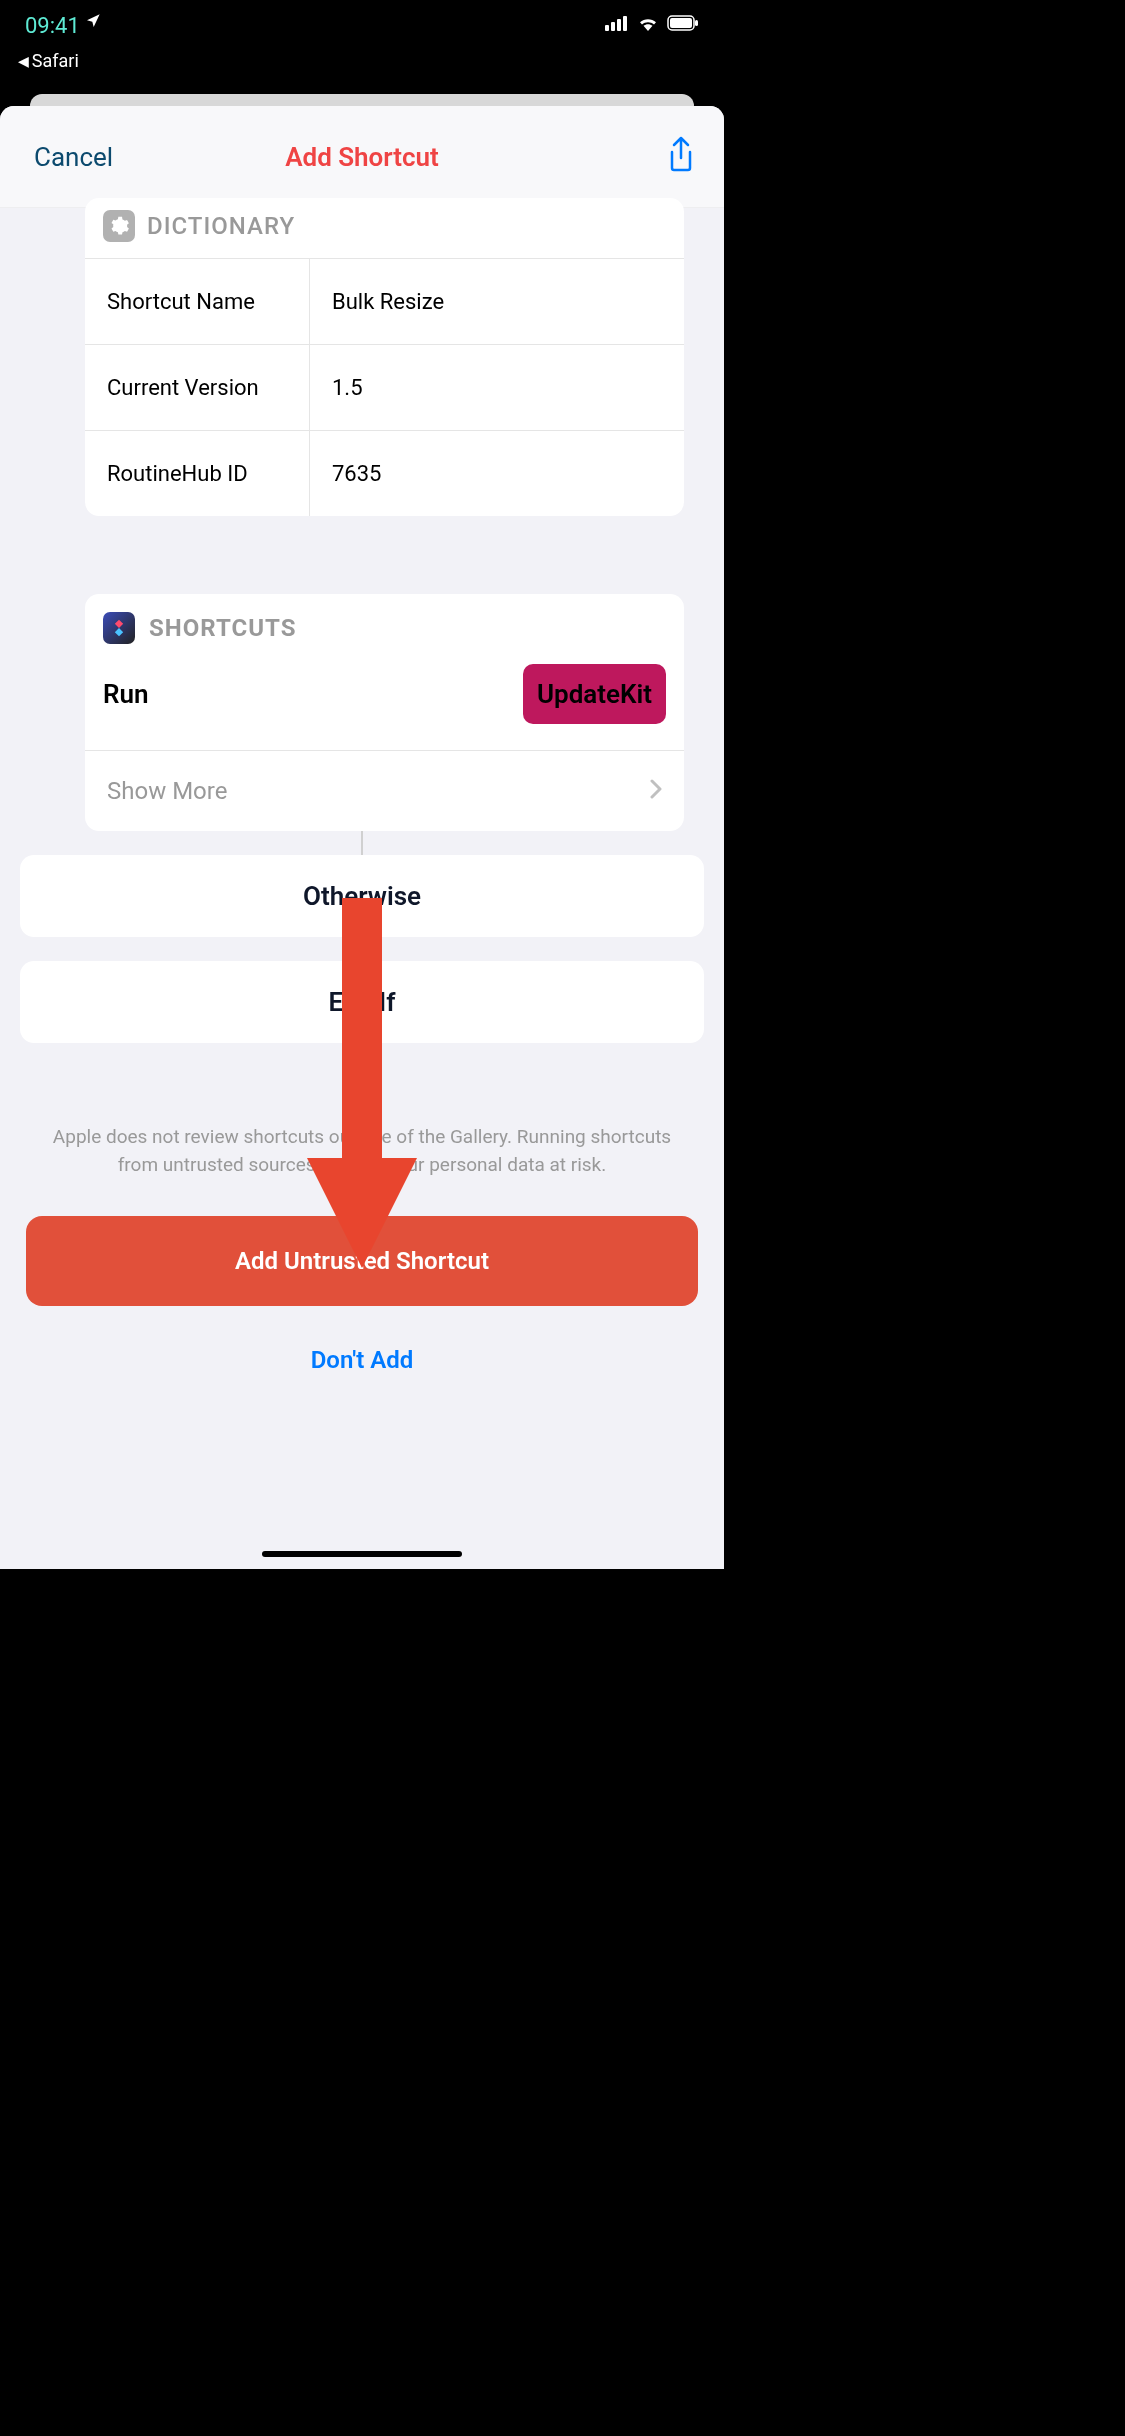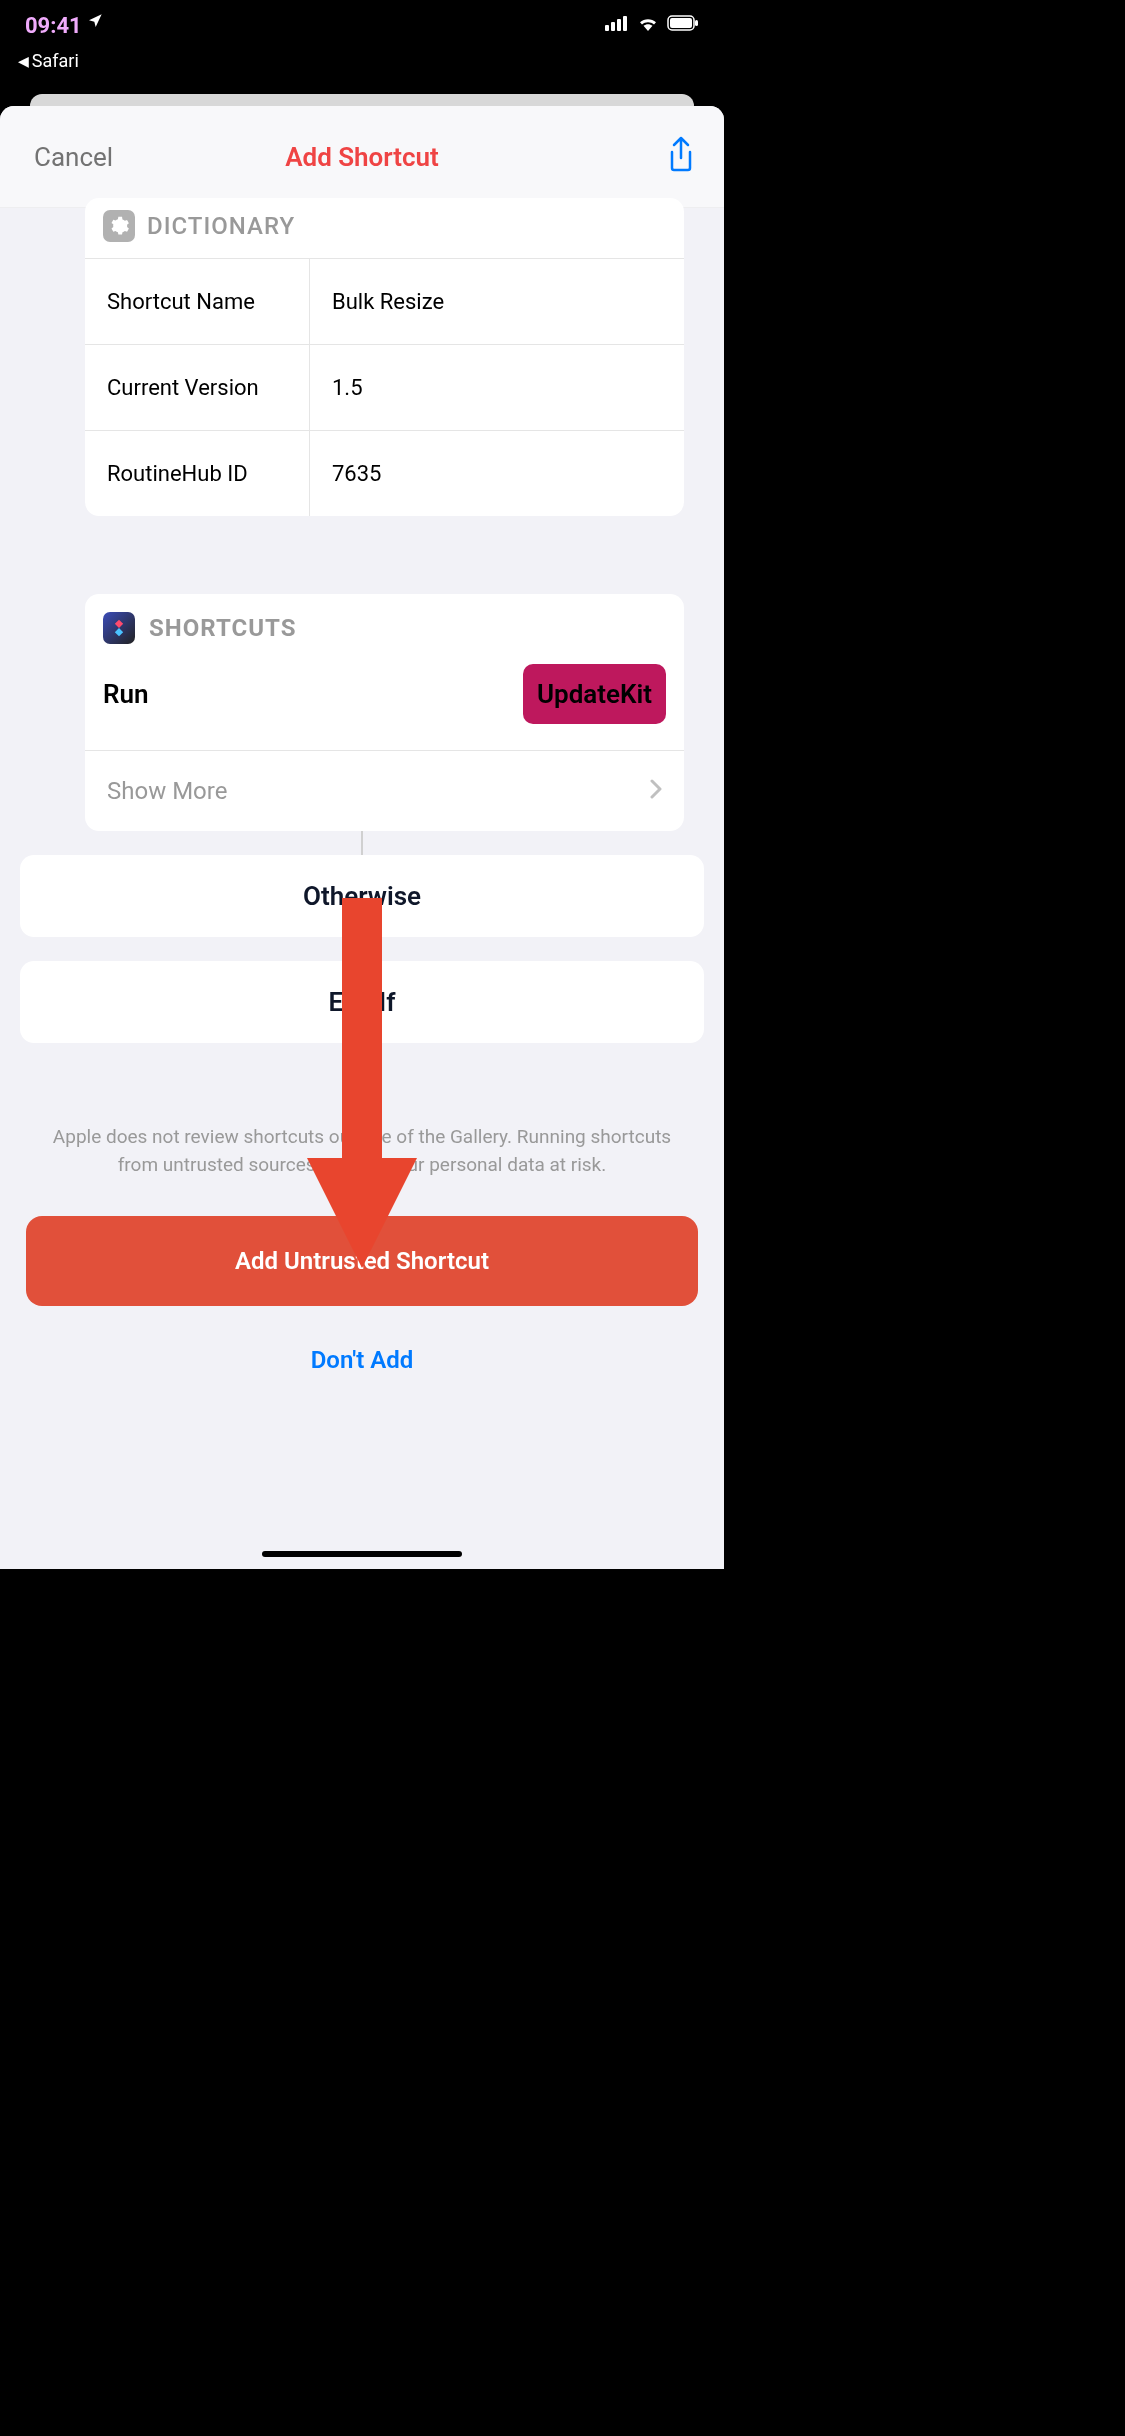"09:41" .status-bar { color: #f0abfc -> #5eead4; font-weight: 700 -> 400 }
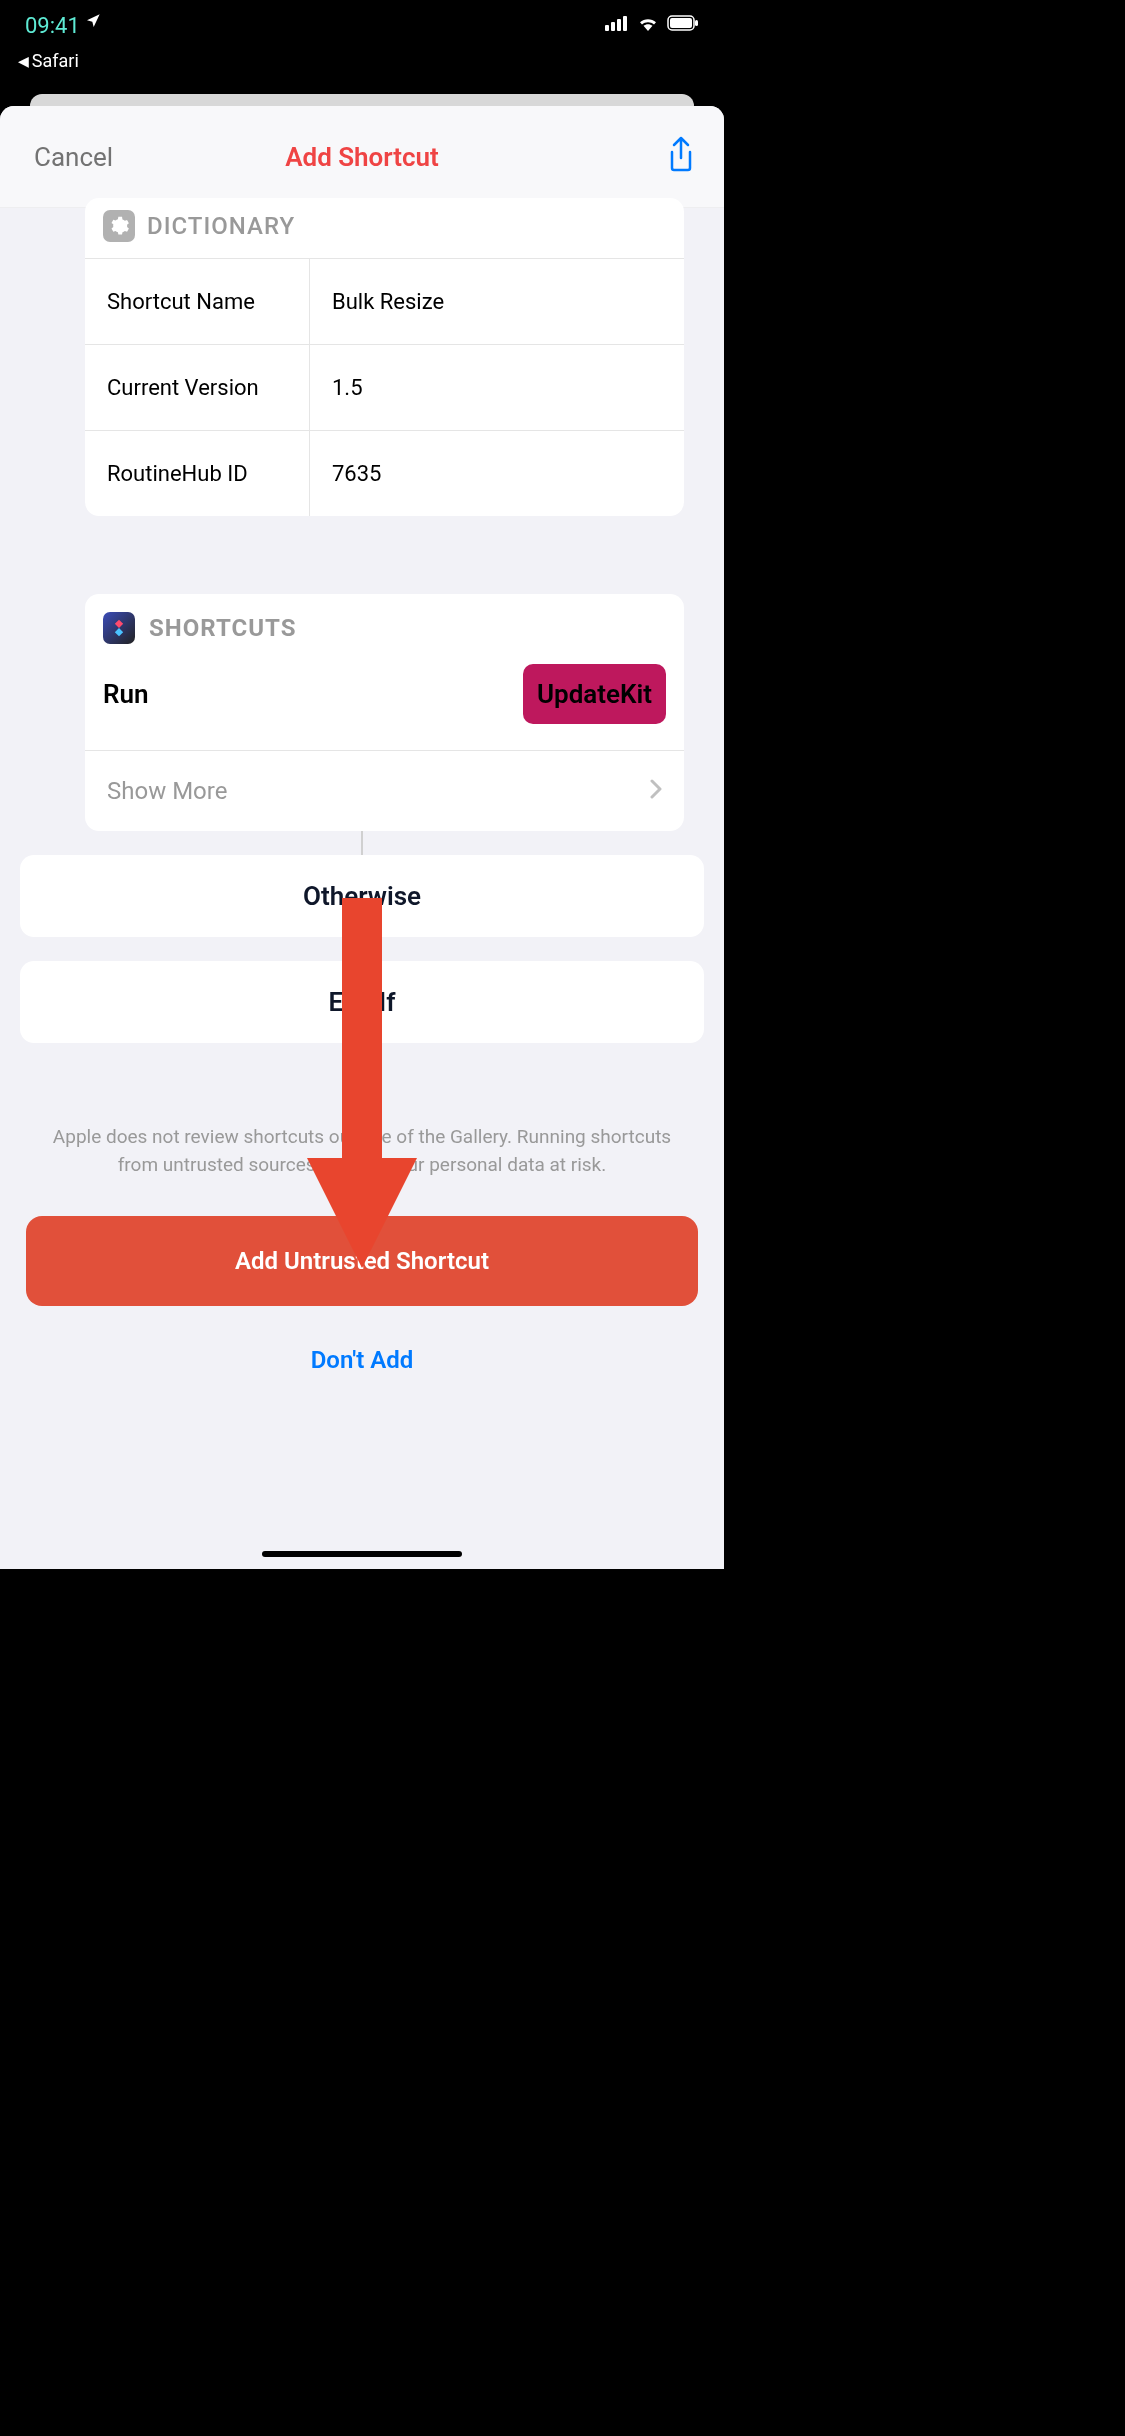"Cancel" .cancel-btn { color: #737373 -> #0c4a6e }
